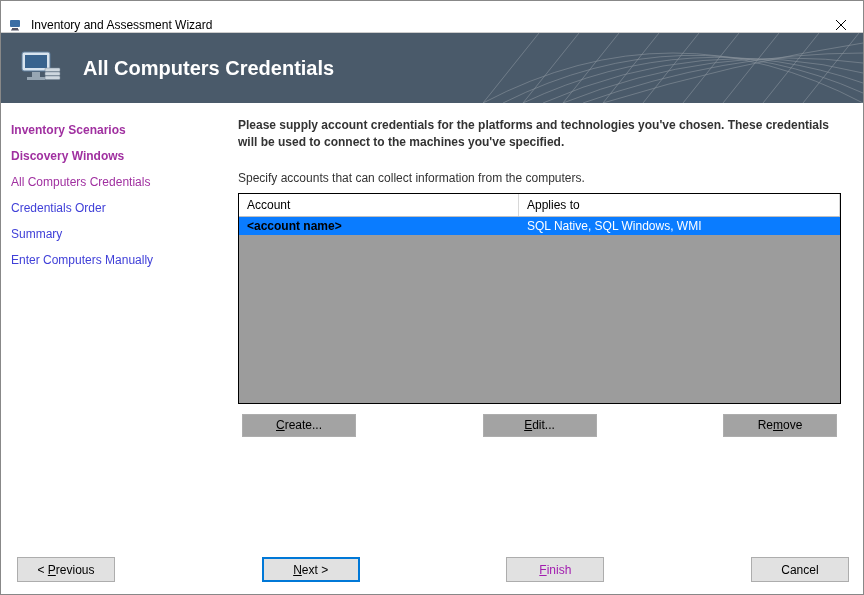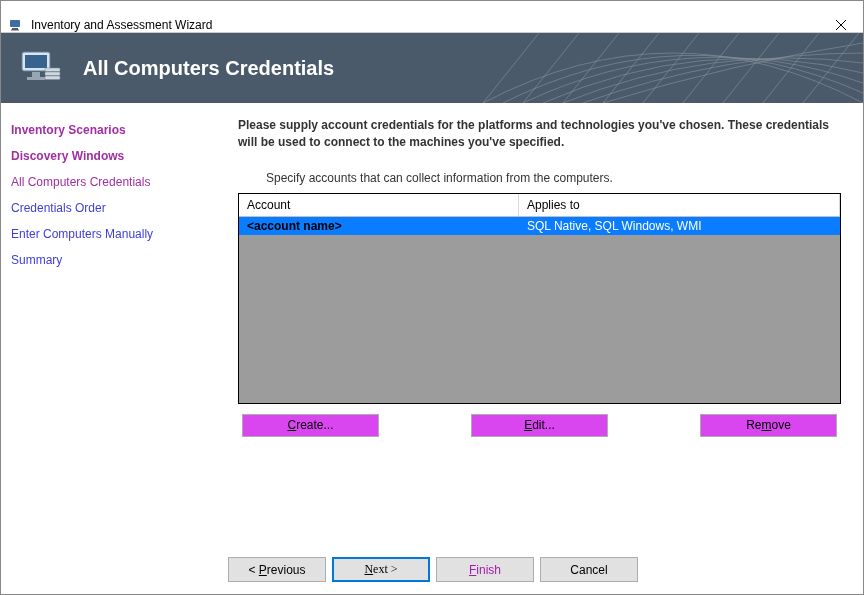"Specify accounts that can collect" .sublabel { margin-left: 28px -> none }
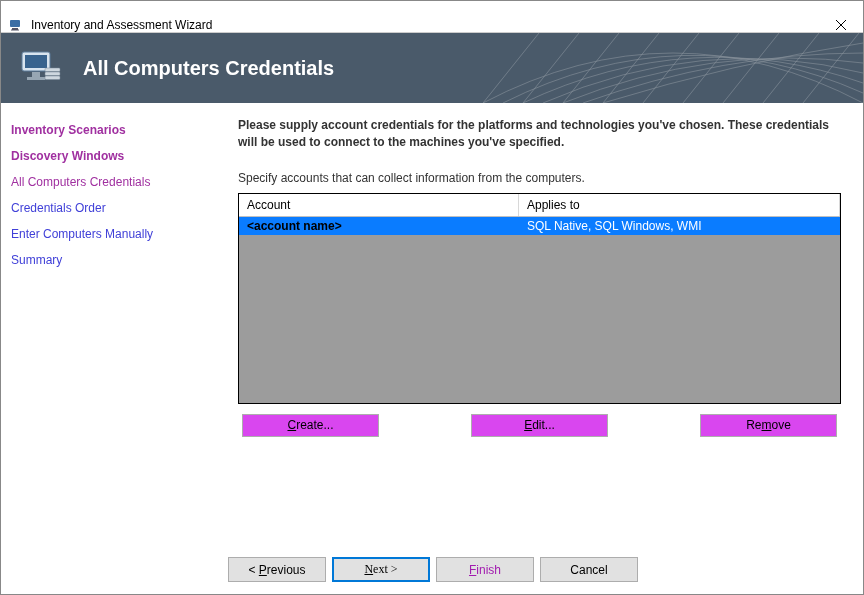"Enter Computers Manually" div.sidebar-item { order: before "Summary" -> after "Summary" }
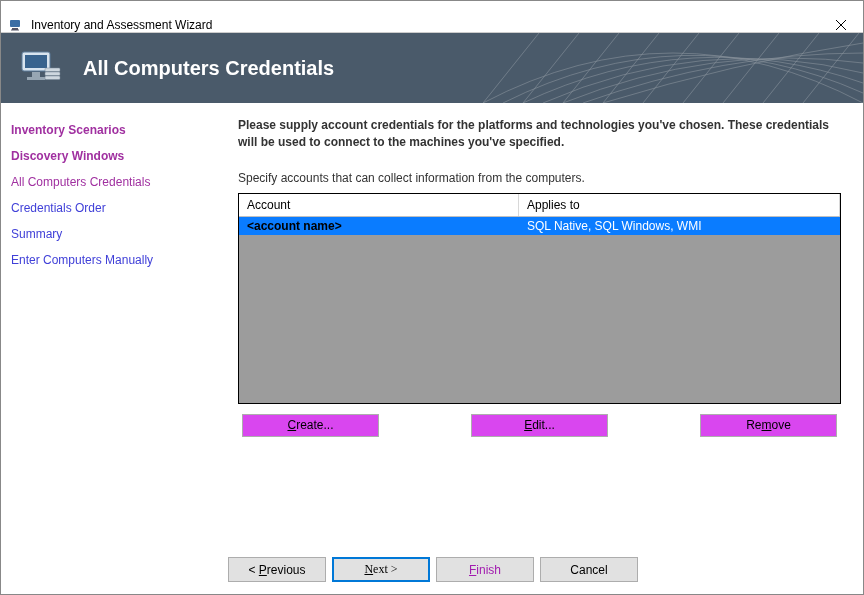"Create..." .grid-buttons button { background: #d946ef -> #a3a3a3; width: 137px -> 114px }
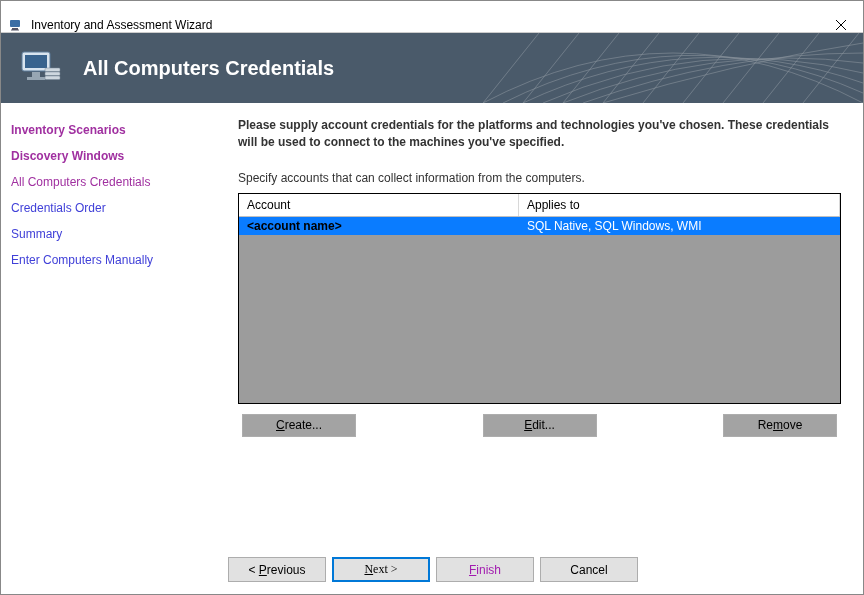"< Previous" .footer { justify-content: center -> space-between }
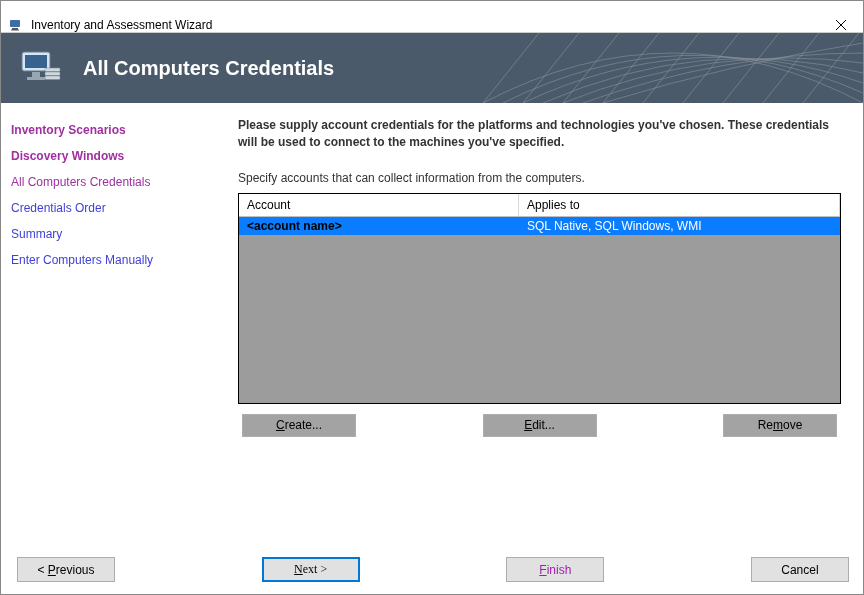"Next >" .footer button.default { font-family: Liberation Serif, serif -> none }
